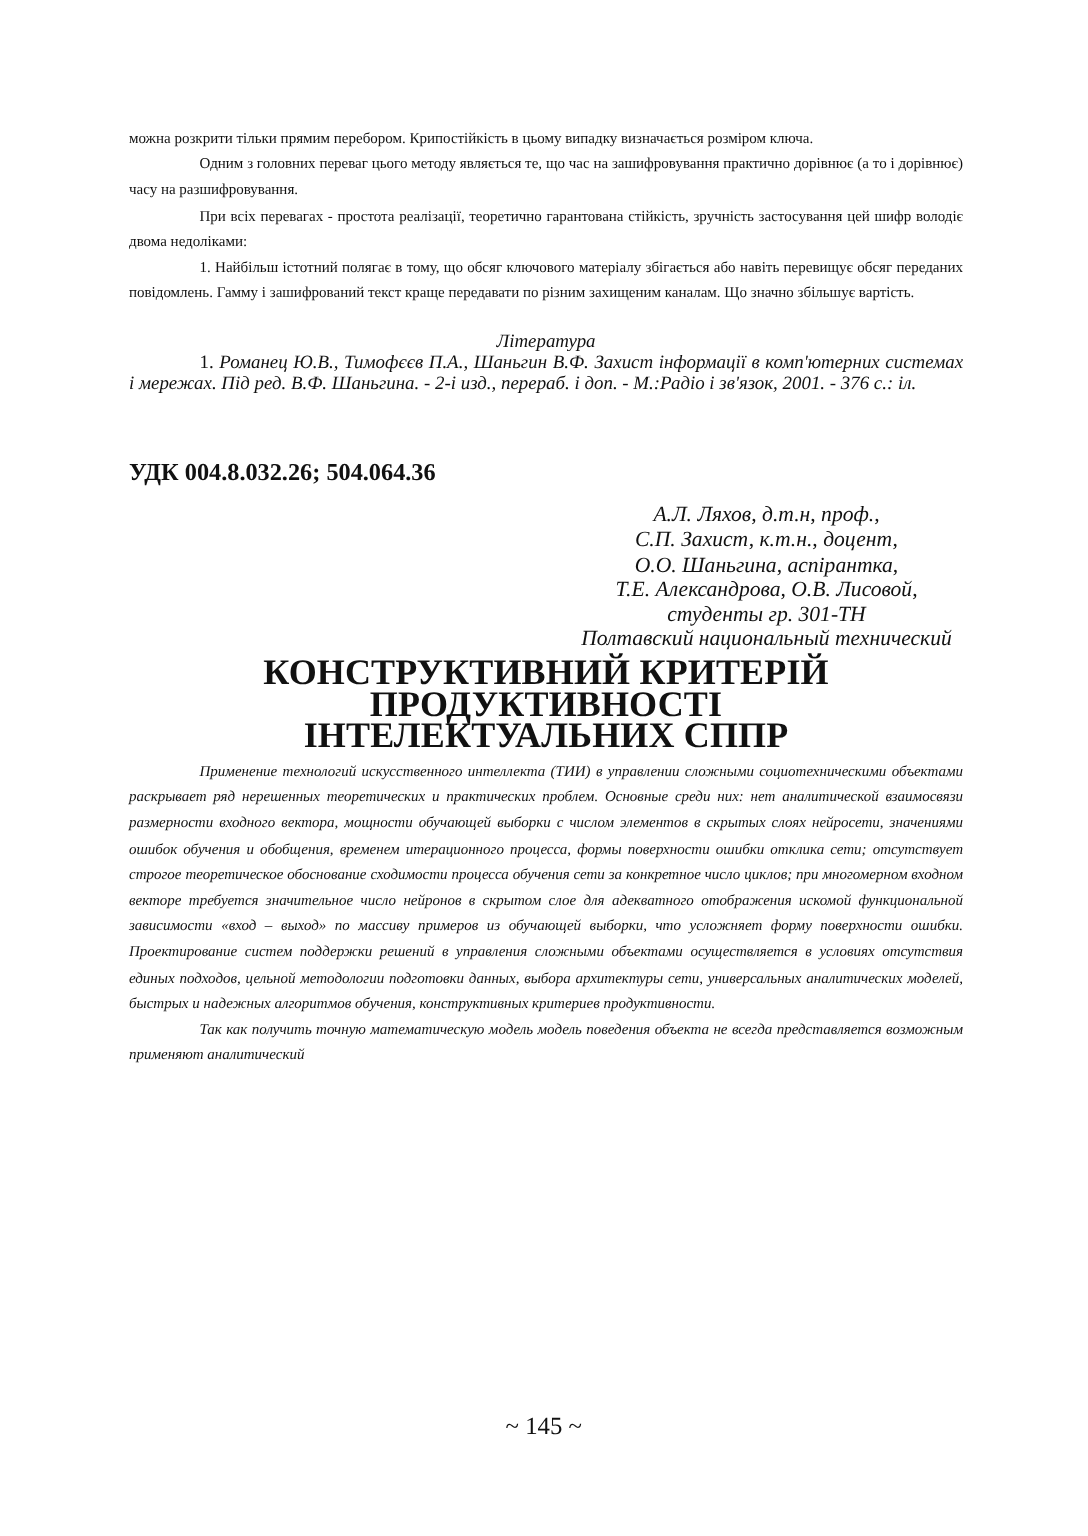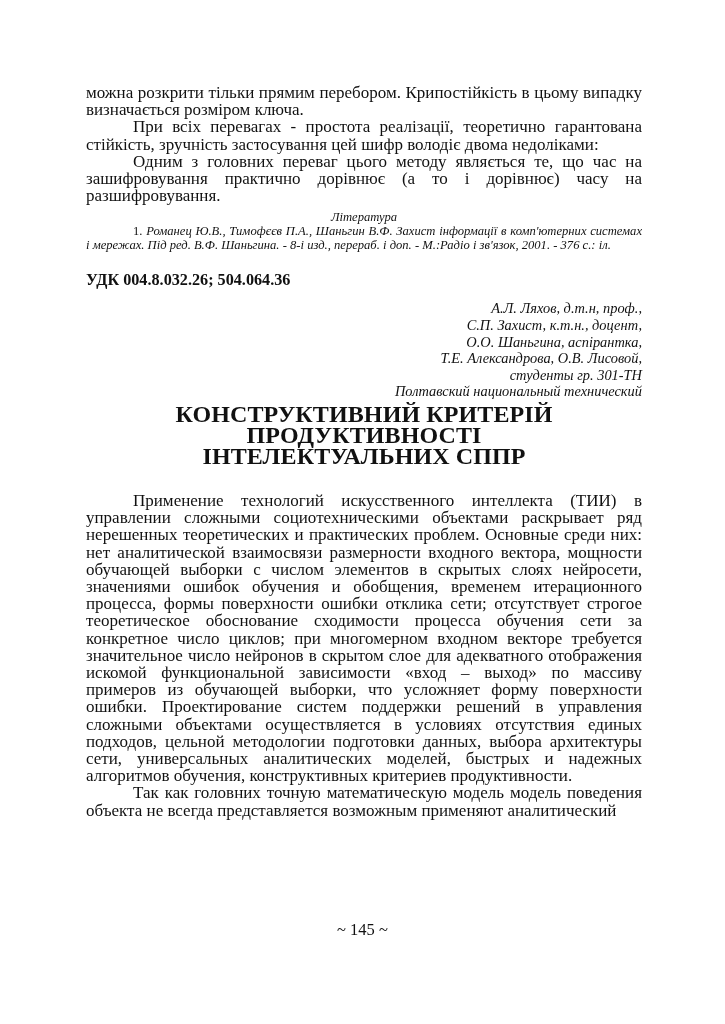"можна розкрити тільки прямим перебором." p { font-size: 17px -> 10px }
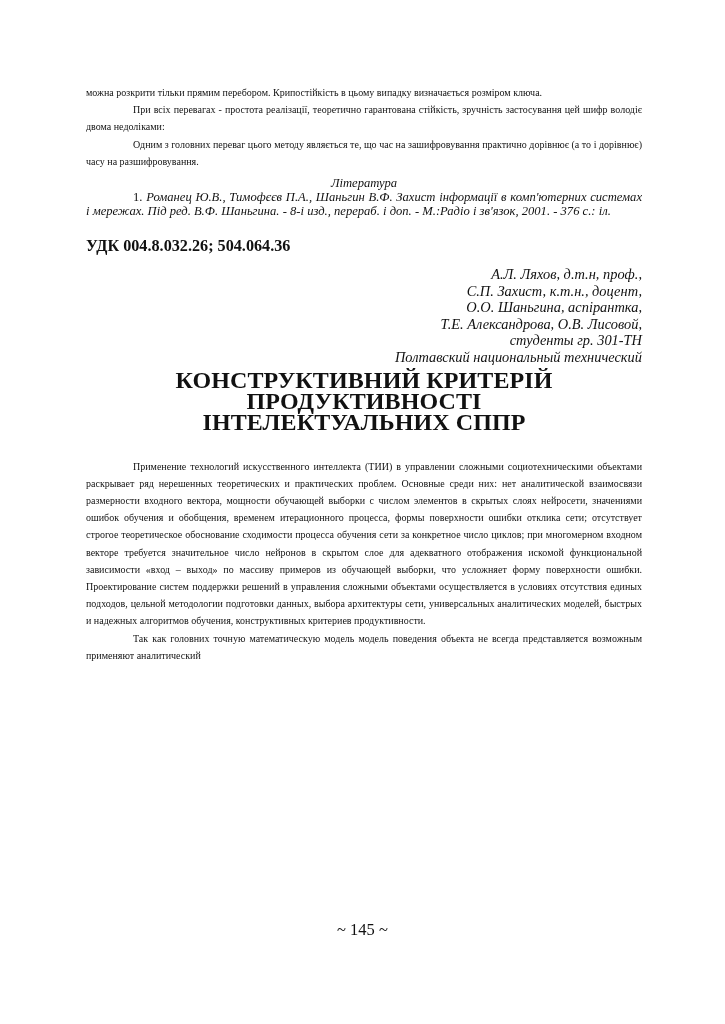"При всіх перевагах - простота" p.indent { order: before "Одним з головних переваг цього" -> after "Одним з головних переваг цього" }
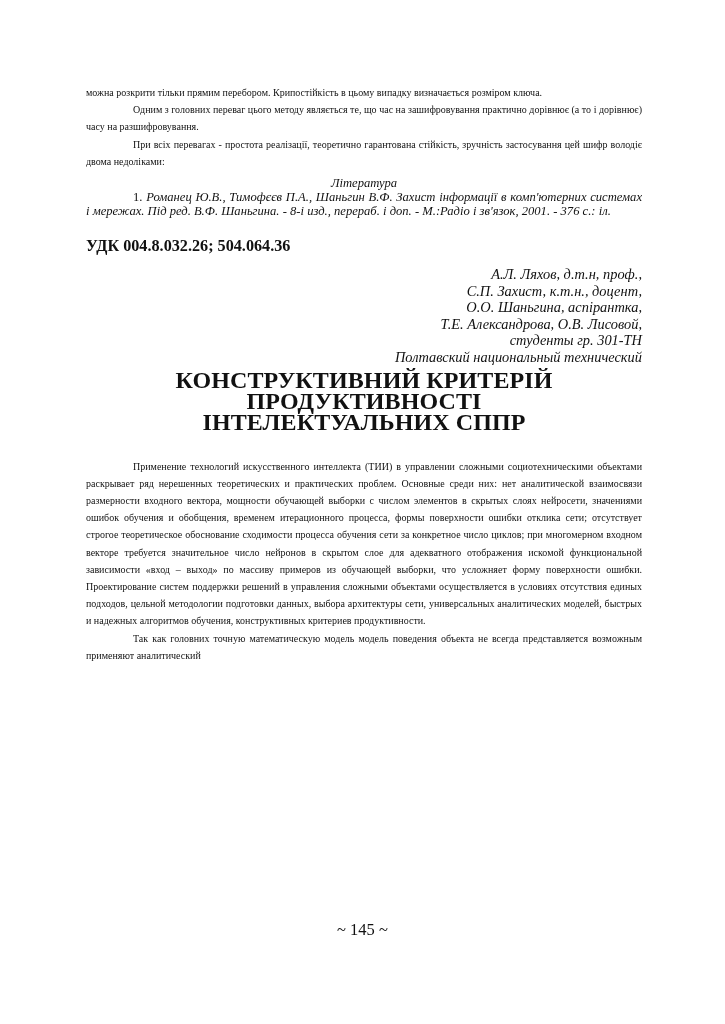"1. Найбільш істотний полягає в" p.indent { html: none -> <p>1. Найбільш істотний полягає в тому, що обсяг ключового матеріалу збігається або навіть перевищує обсяг переданих повідомлень. Гамму і зашифрований текст краще передавати по різним захищеним каналам. Що значно збільшує вартість.</p> }
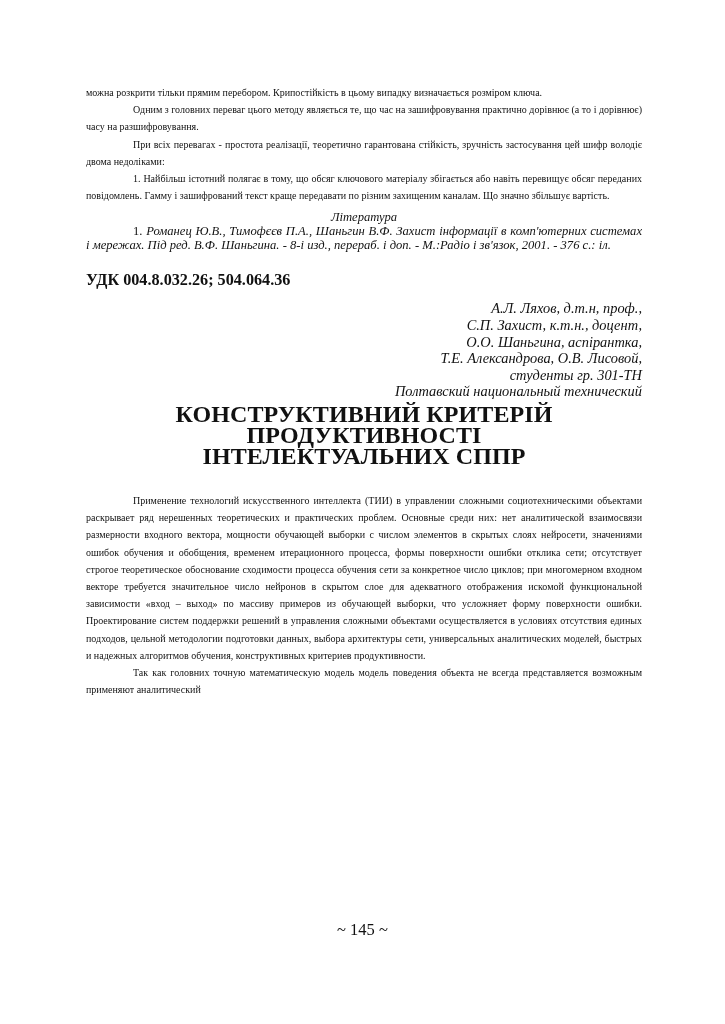"Література" .lit-title { margin-top: 6px -> 16px }
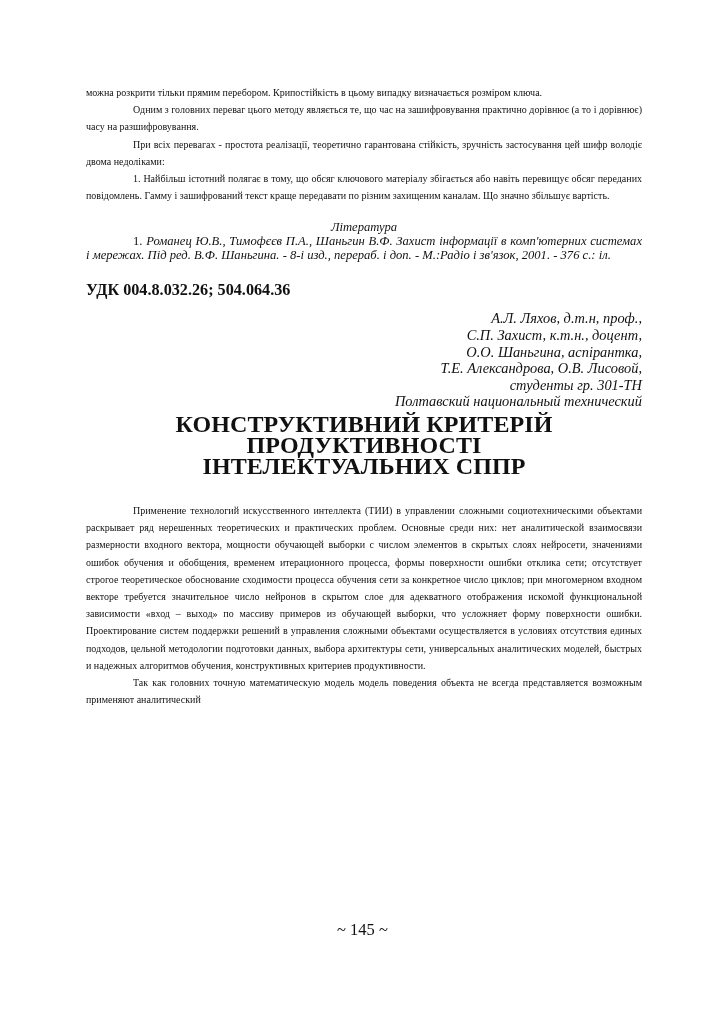"Романец Ю.В., Тимофєєв П.А., Шаньгин" span.it { text: 8-і -> 2-і }
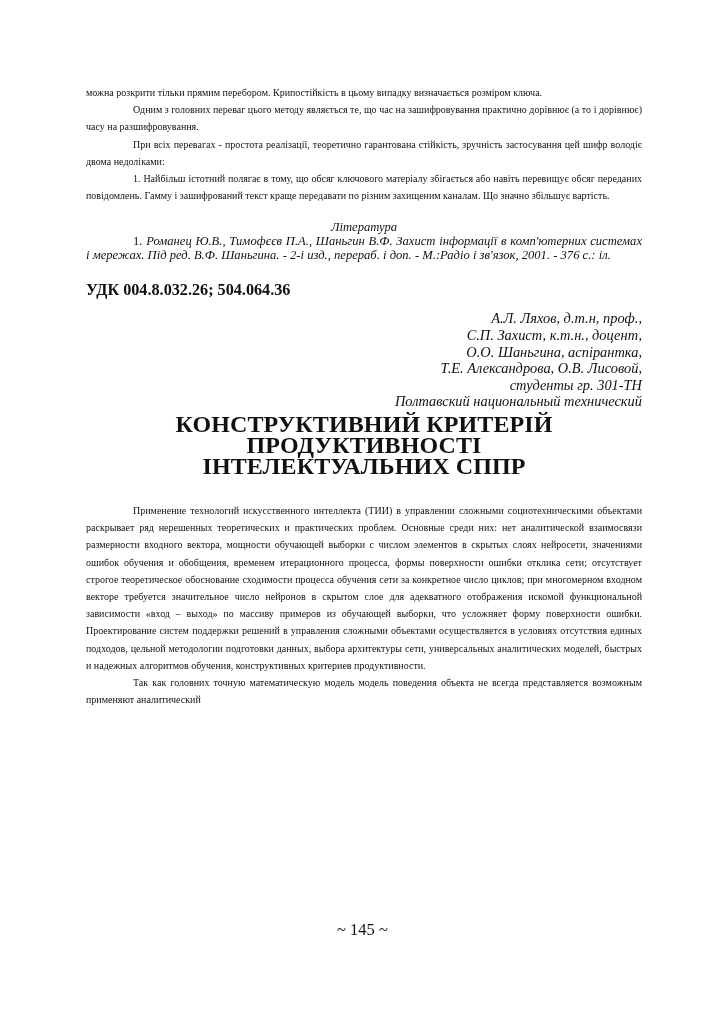"УДК 004.8.032.26; 504.064.36" .udk { margin-top: 19px -> 44px }
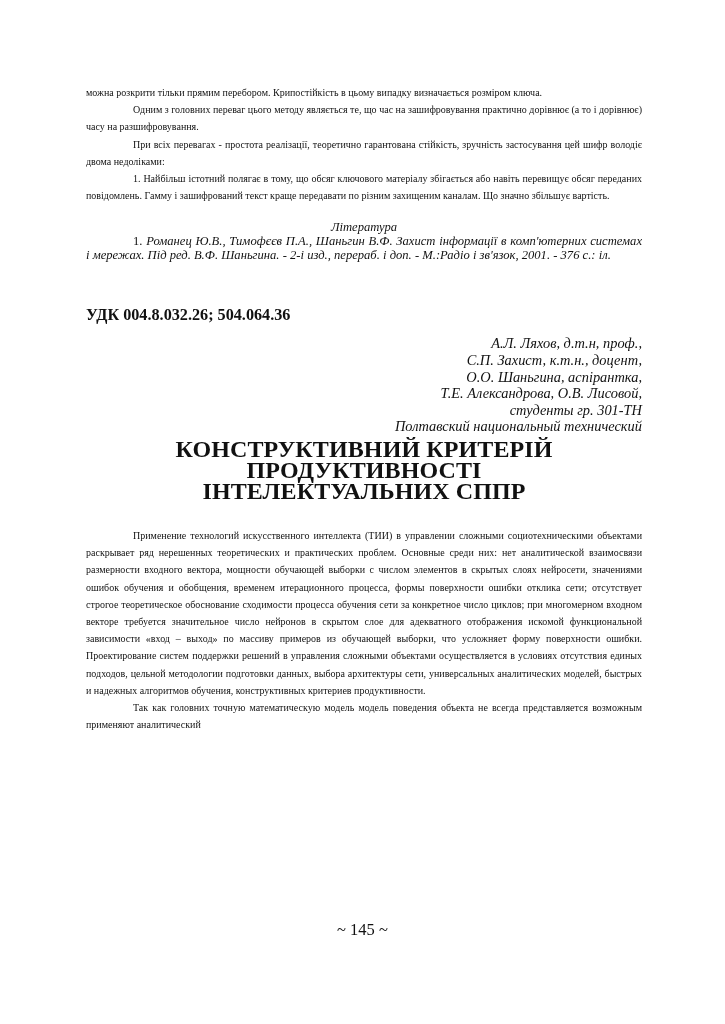"А.Л. Ляхов, д.т.н, проф.," .authors { text-align: right -> center }
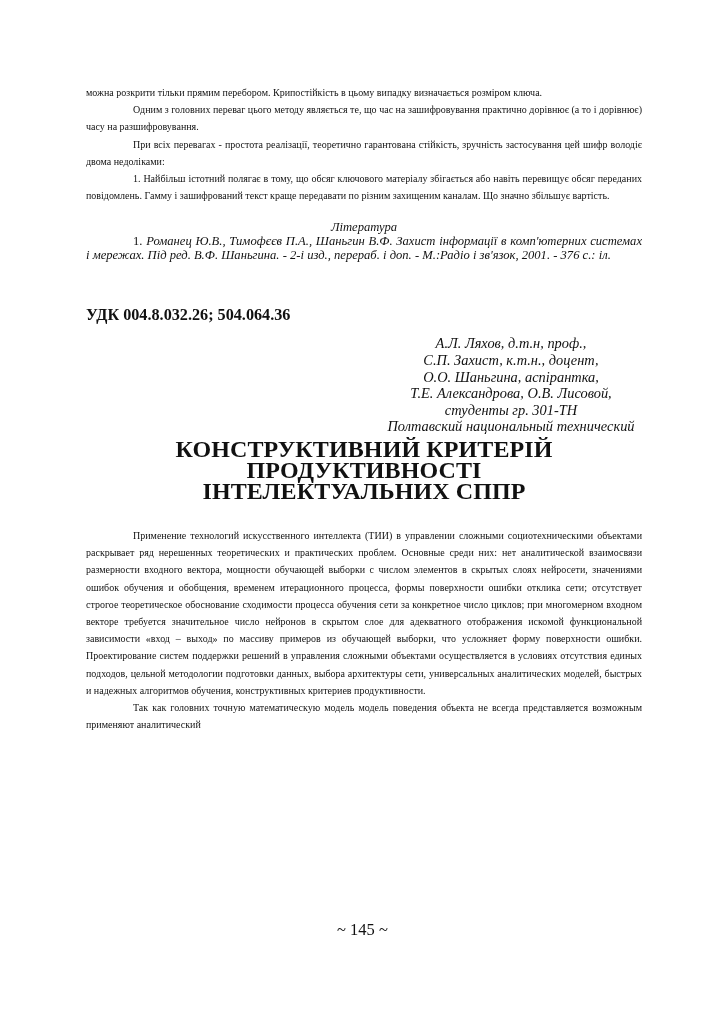"Применение технологий искусственного" .body2 { font-style: none -> italic; margin-top: 25px -> 4px }
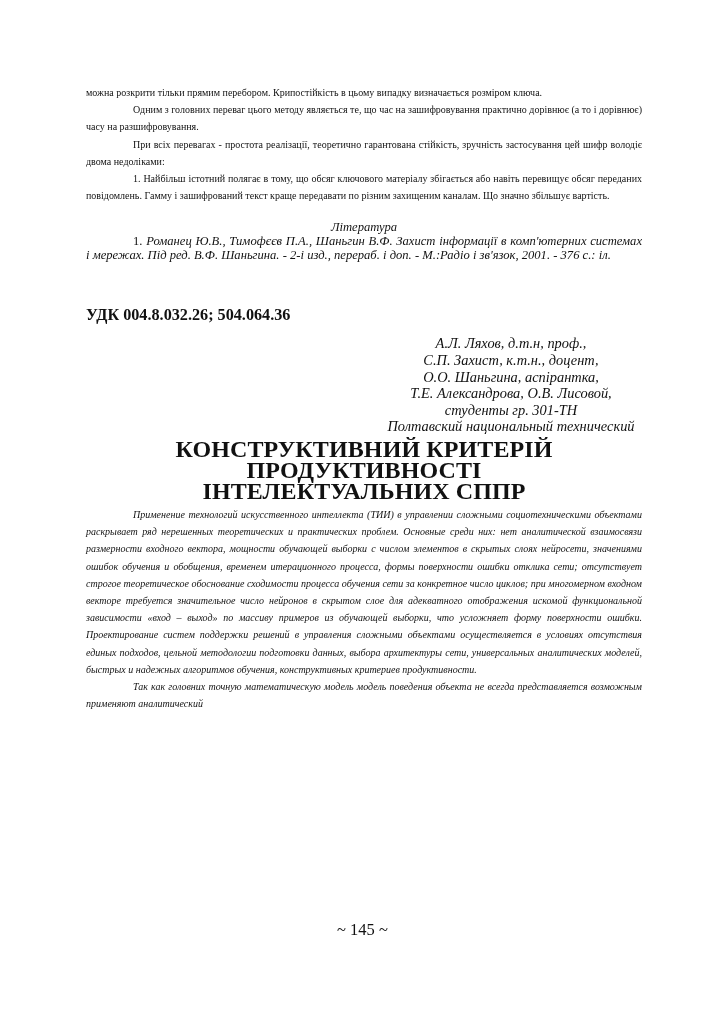"Так как головних точную математическую" p.indent { text: головних -> получить }
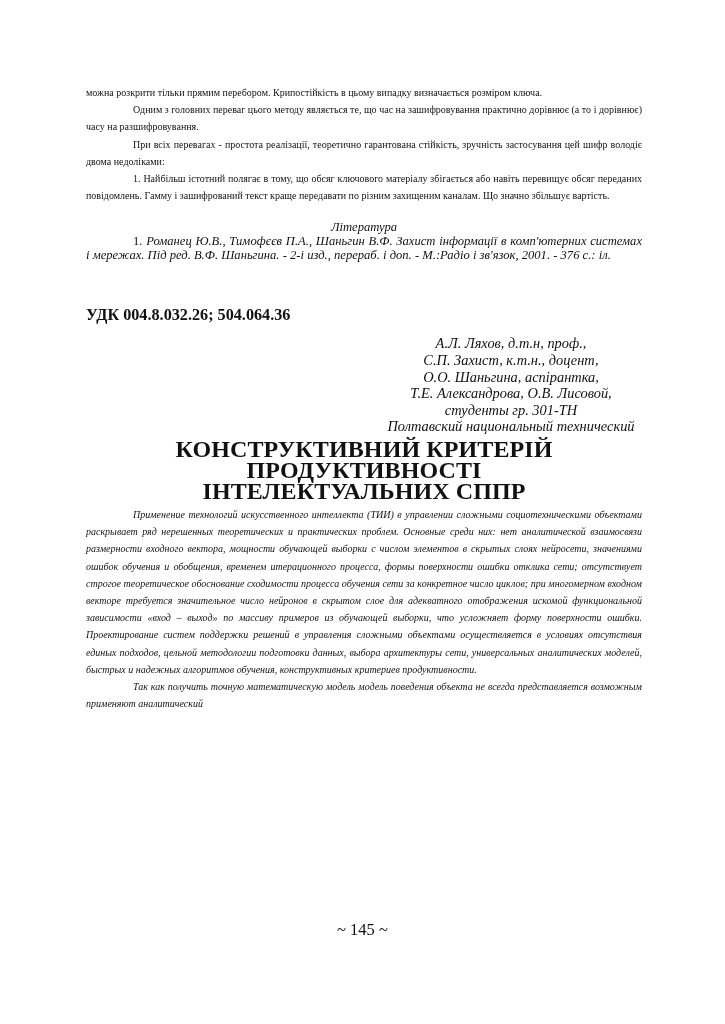"~ 145 ~" .pageno { top: 920px -> 941px }
